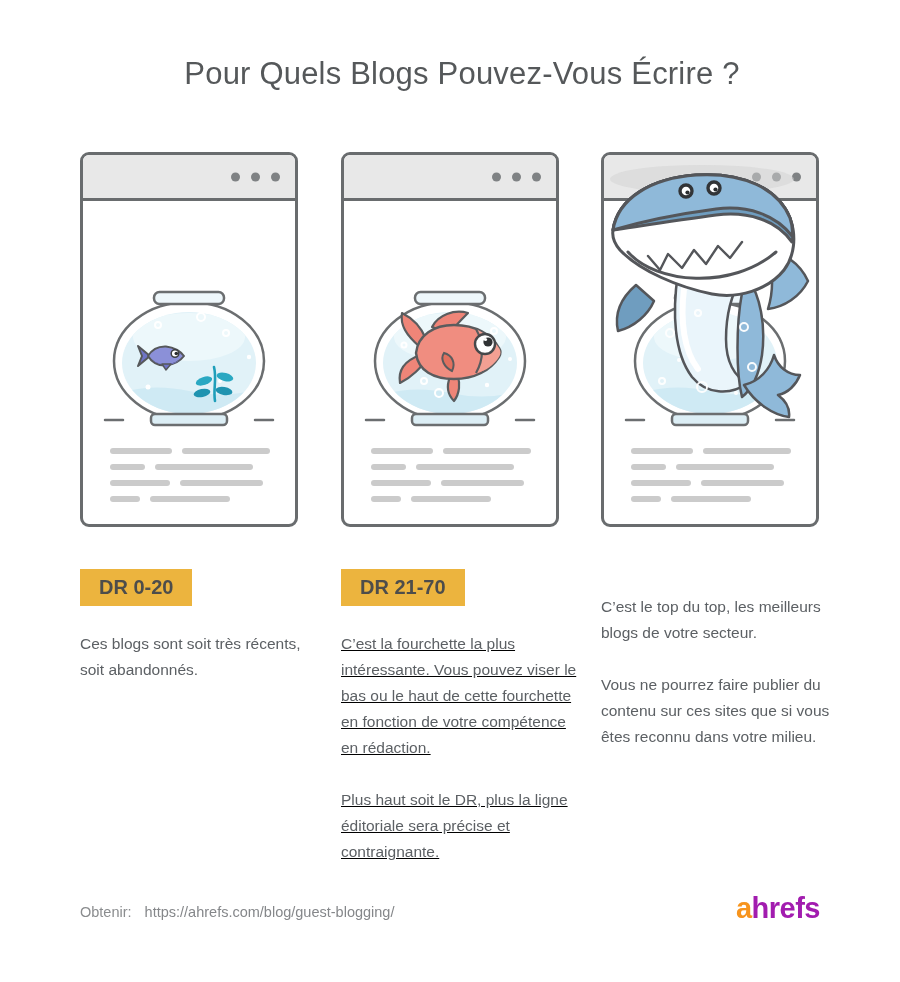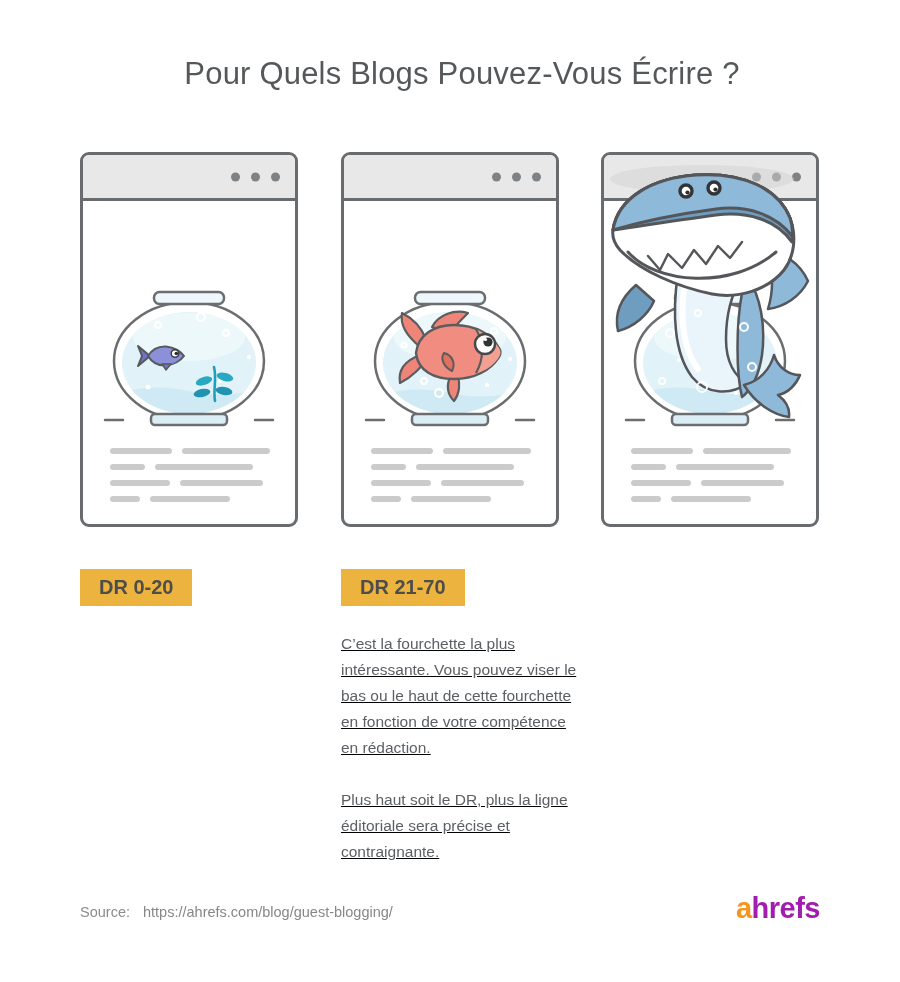"C’est le top du top," p { html: none -> <p>C’est le top du top, les meilleurs blogs de votre secteur.</p> }
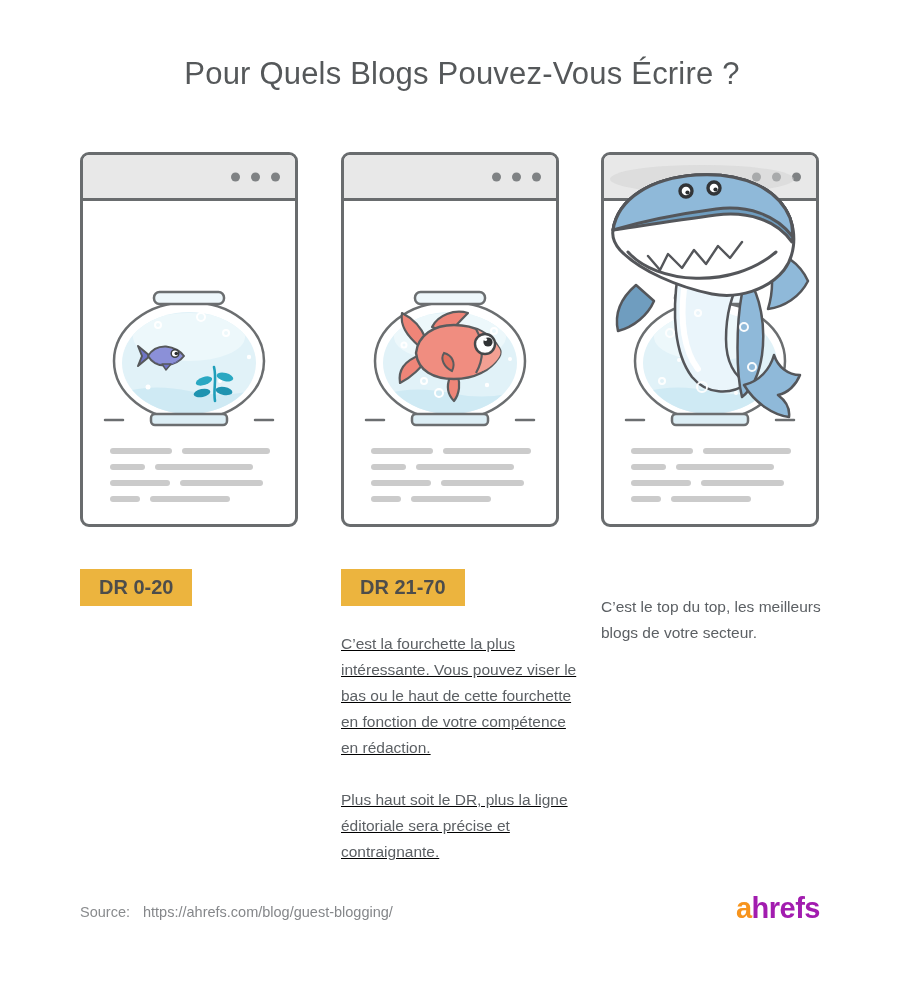"Ces blogs sont soit très" p { html: none -> <p>Ces blogs sont soit très récents, soit abandonnés.</p> }
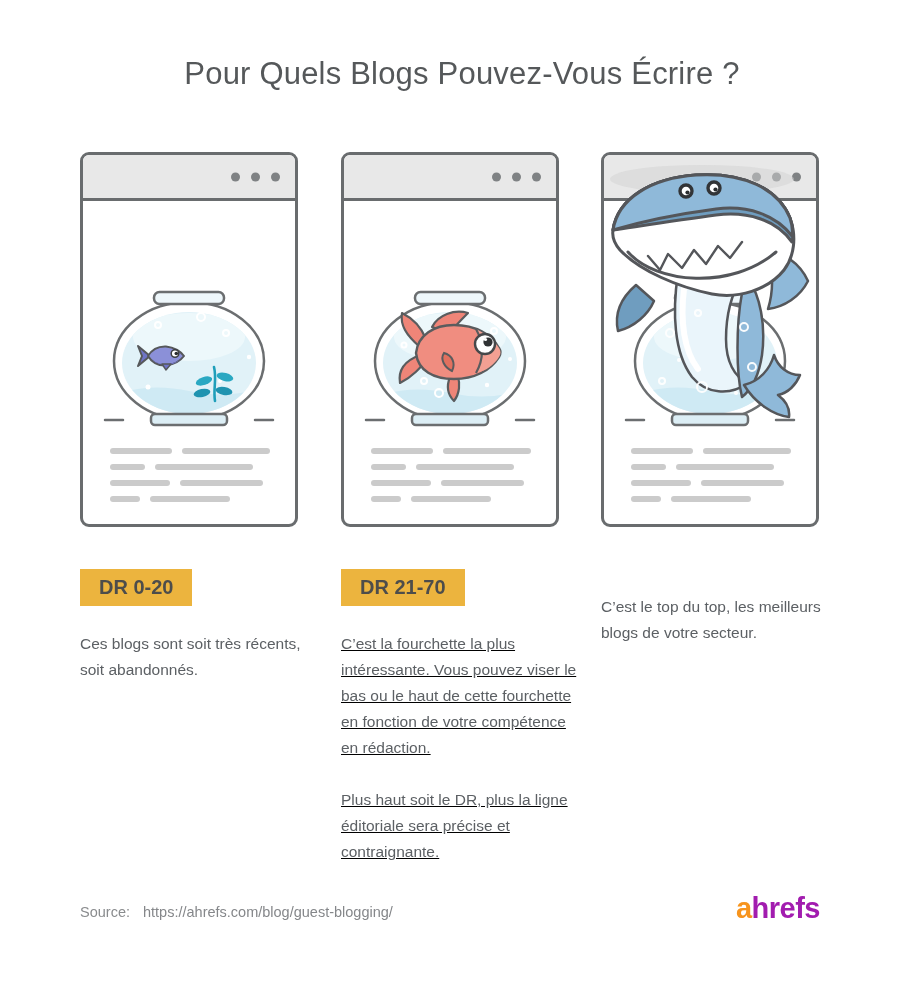"Vous ne pourrez faire publier" p { html: none -> <p>Vous ne pourrez faire publier du contenu sur ces sites que si vous êtes reconnu dans votre milieu.</p> }
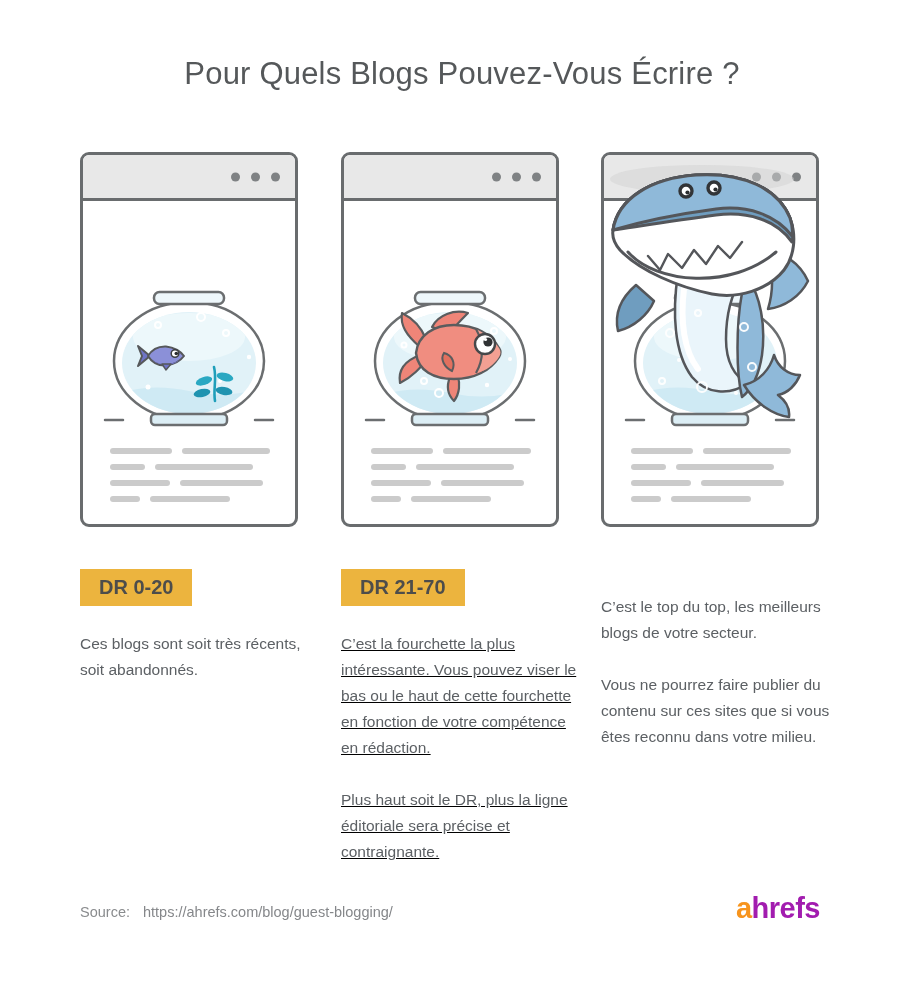"Source:" span { text: Source -> Obtenir }
